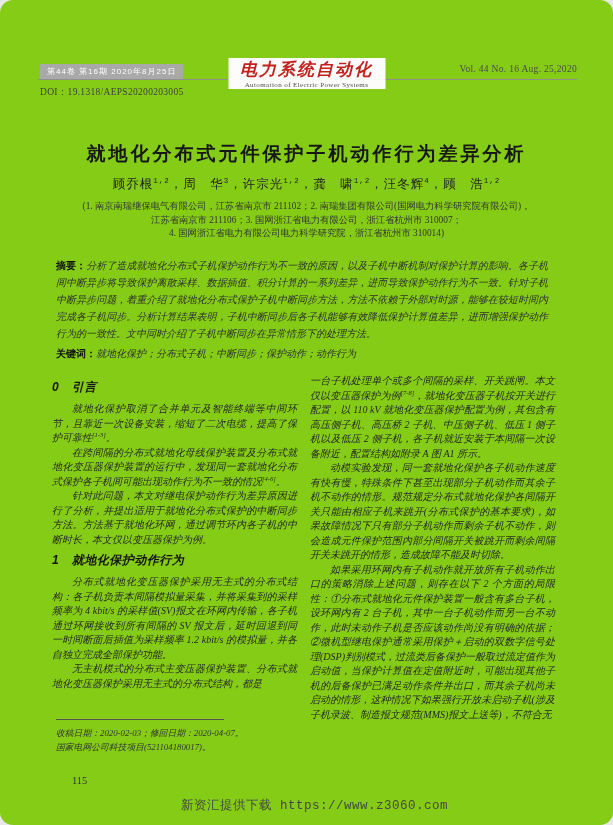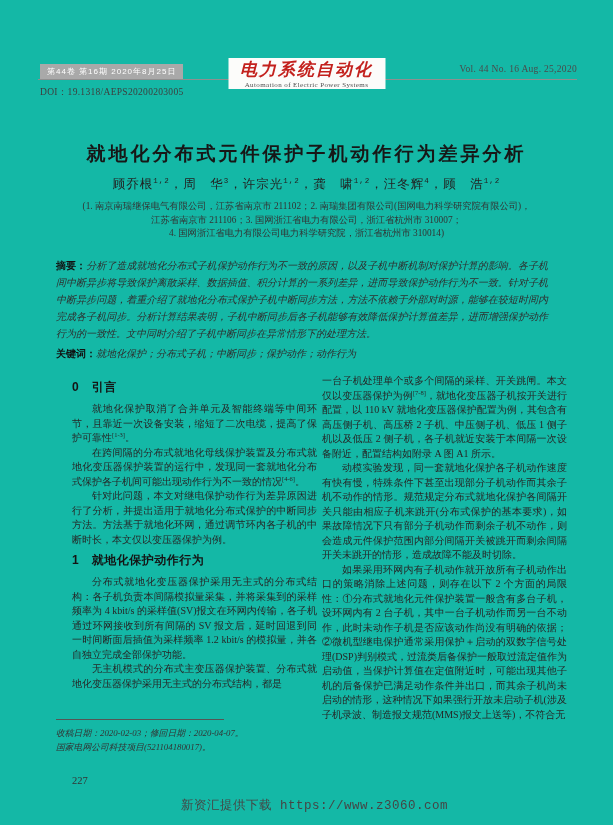"第44卷 第16期 2020年8月25日" .page { background: #14b8a6 -> #84cc16; border-radius: none -> 13px }
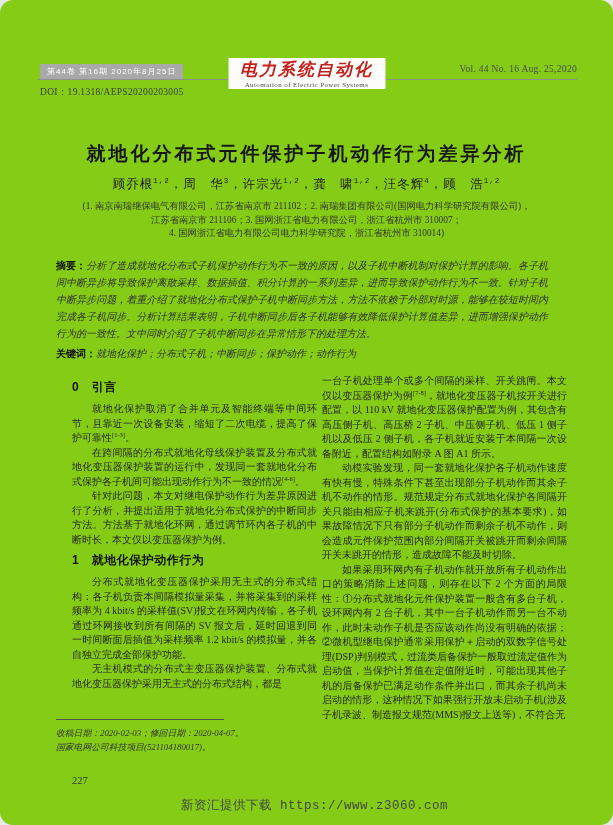"0 引言" .columns { font-style: none -> italic; gap: 5px -> 13px; left: 72px -> 52px }
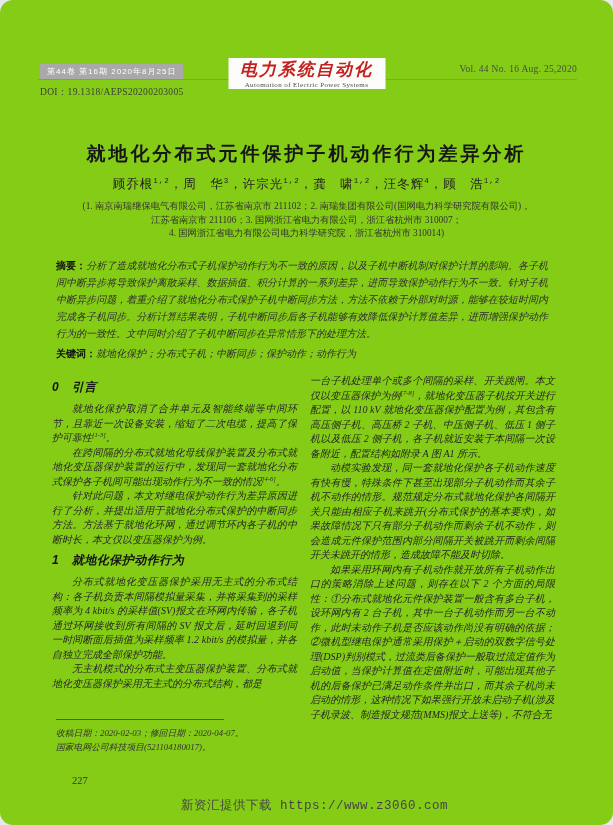"227" div.page-num { text: 227 -> 115 }
